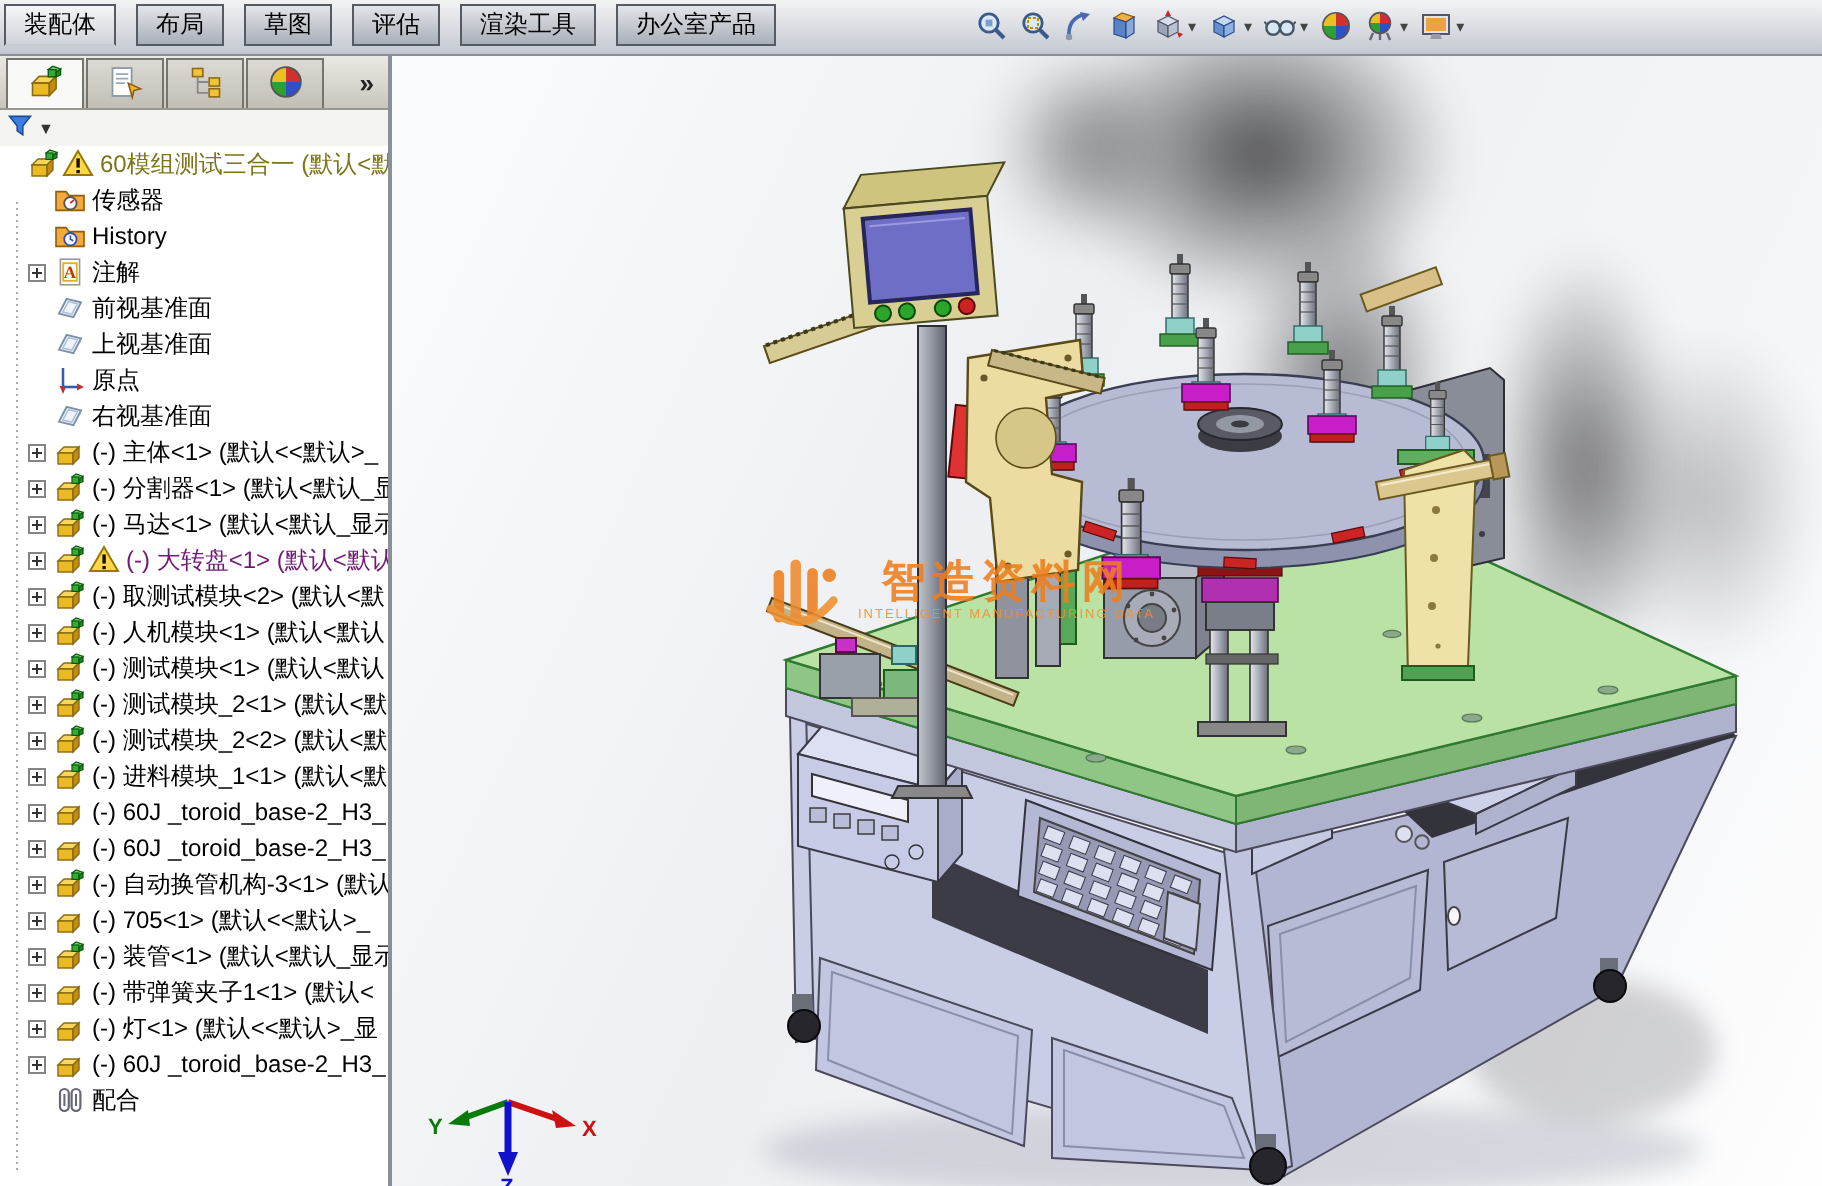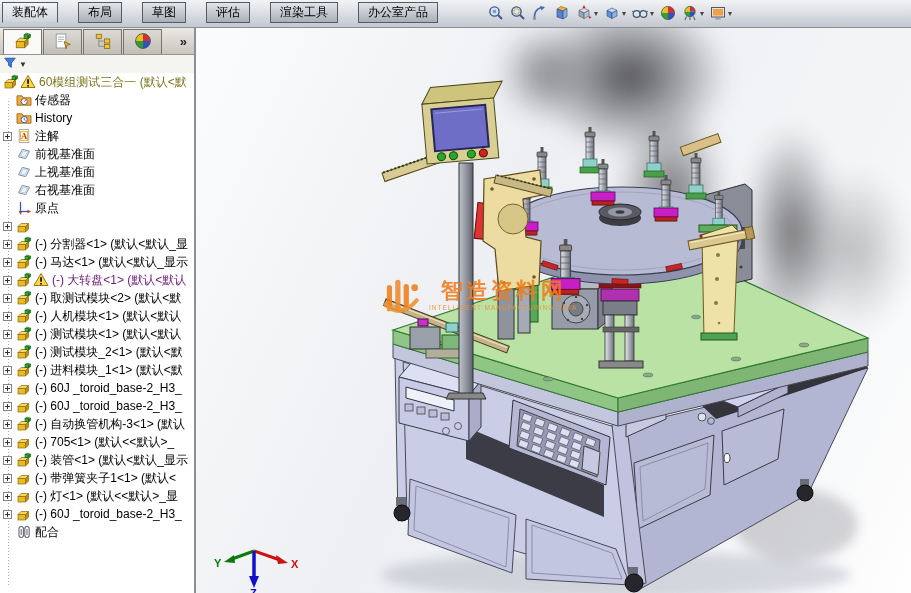"装配体" .cmd-tabs { gap: 20px -> 10px }
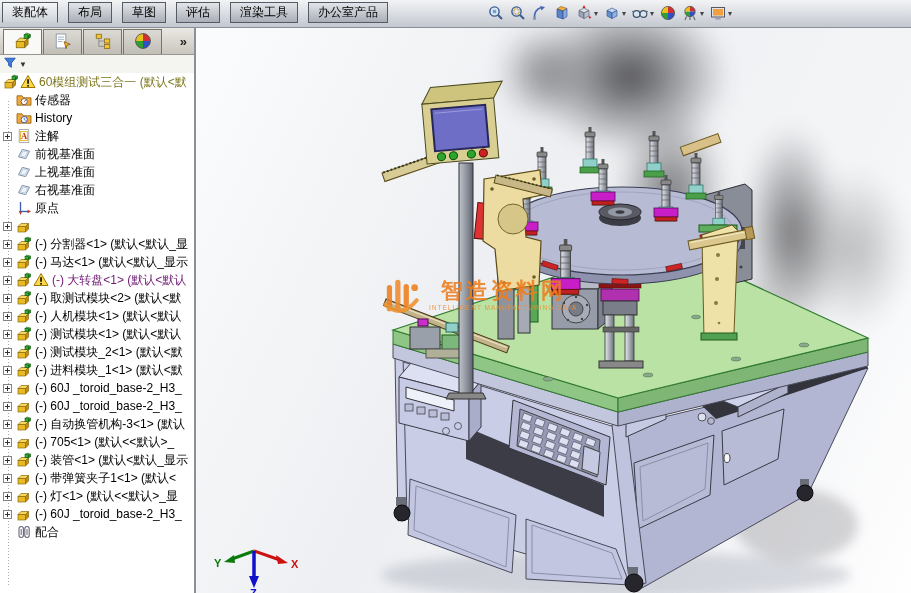"60模组测试三合一 (默认<默" .tree-row { padding-left: 3px -> 14px }
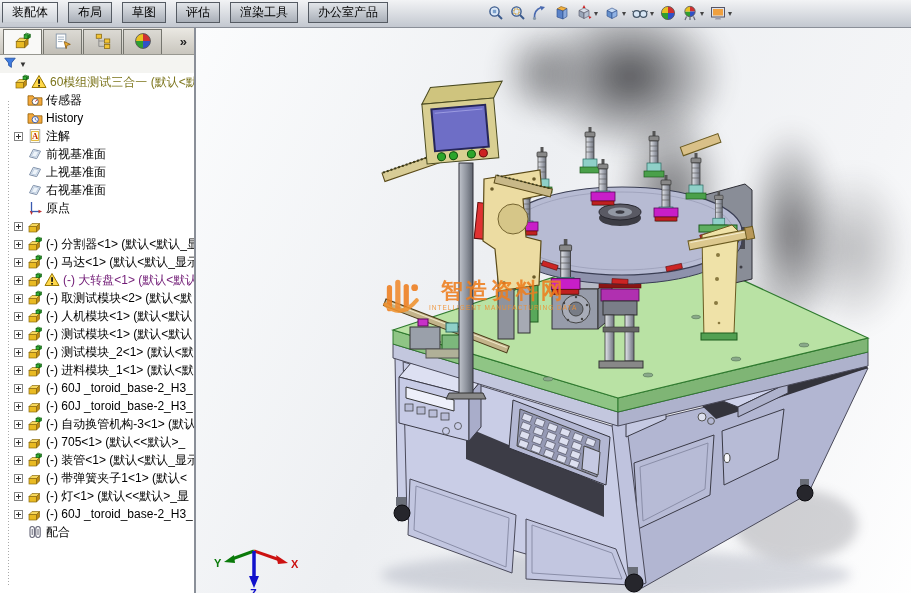"右视基准面" div.tree-row { order: before "原点" -> after "原点" }
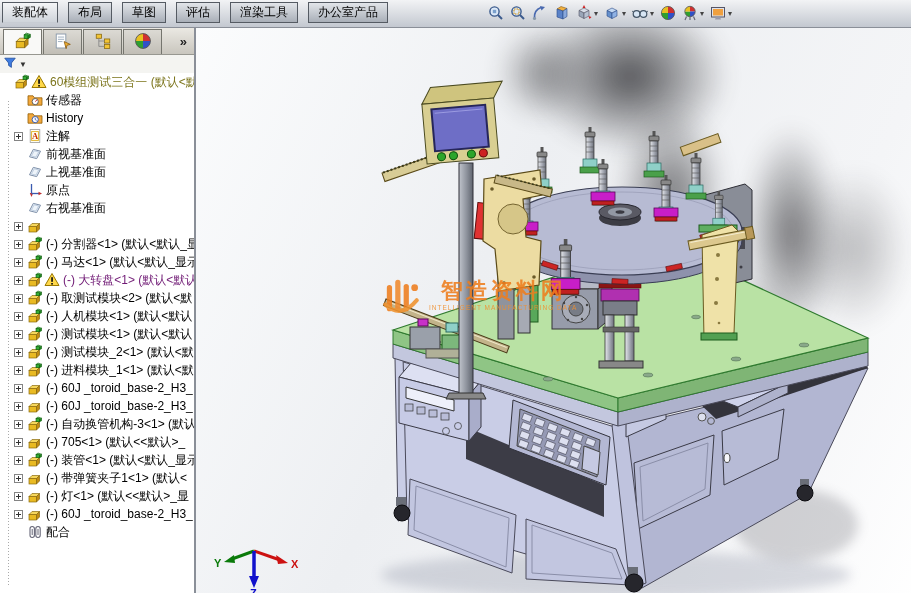"(-) 主体<1> (默认<<默认>_" span.tree-label { html: none -> <span>(-) 主体&lt;1&gt; (默认&lt;&lt;默认&gt;_</span> }
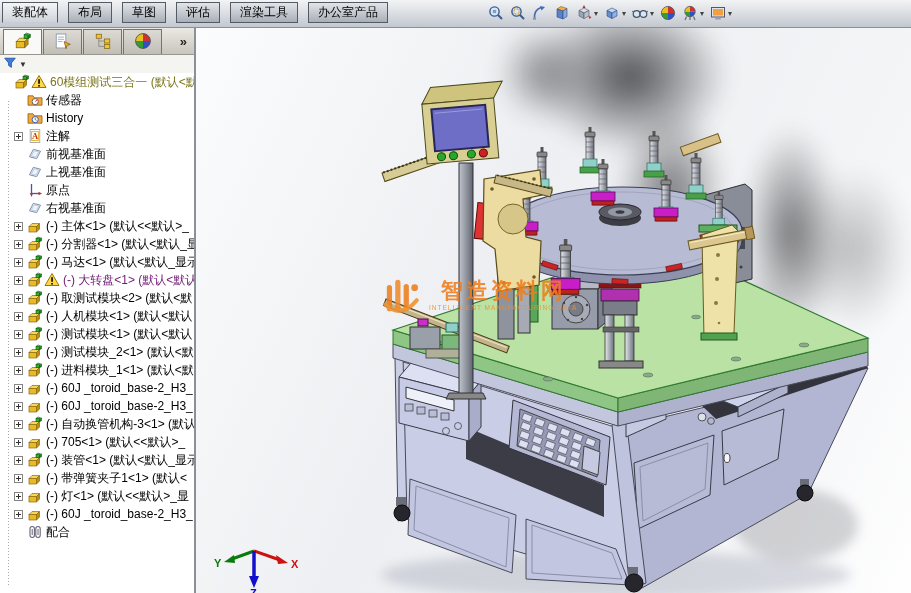"(-) 测试模块_2<2> (默认<默" div.tree-row { html: none -> <div> <span> <span></span> </span> <span> <svg> <polygon></polygon> <rect></rect> <polygon></polygon> <polygon></polygon> <rect></rect> <polygon></polygon> </svg> </span> <span>(-) 测试模块_2&lt;2&gt; (默认&lt;默</span> </div> }
